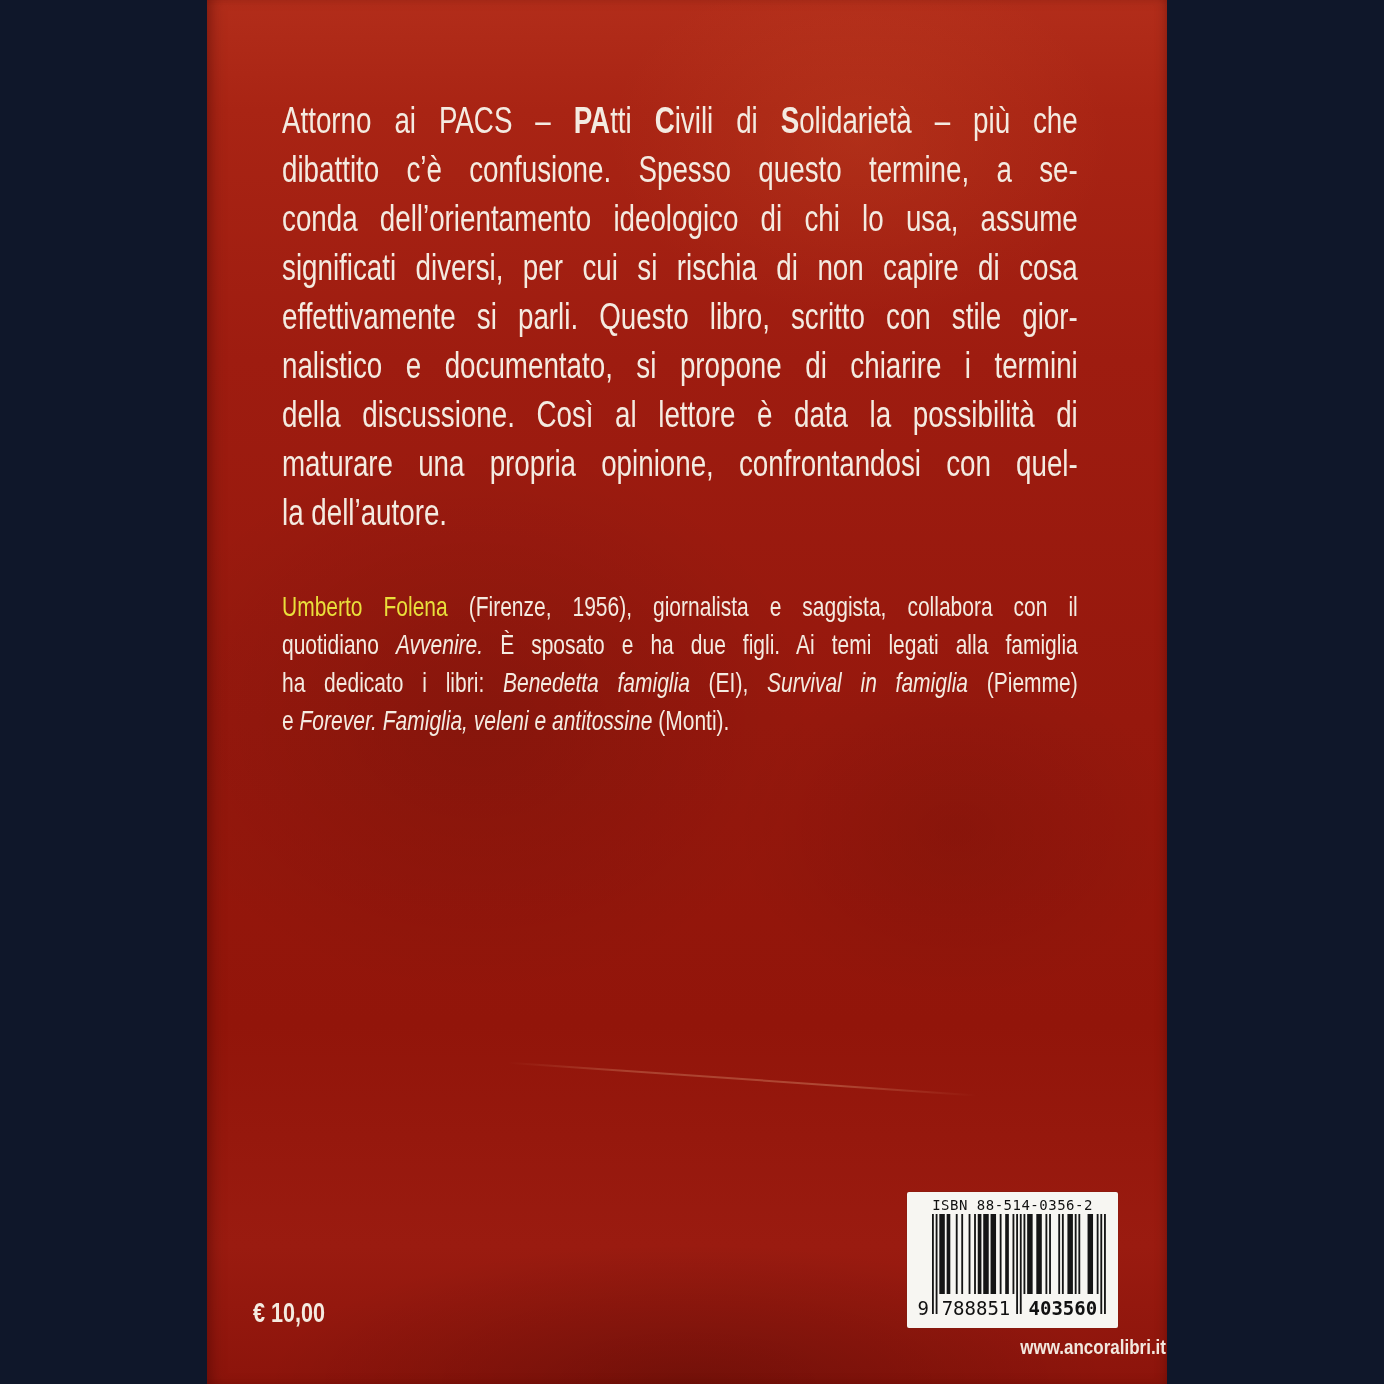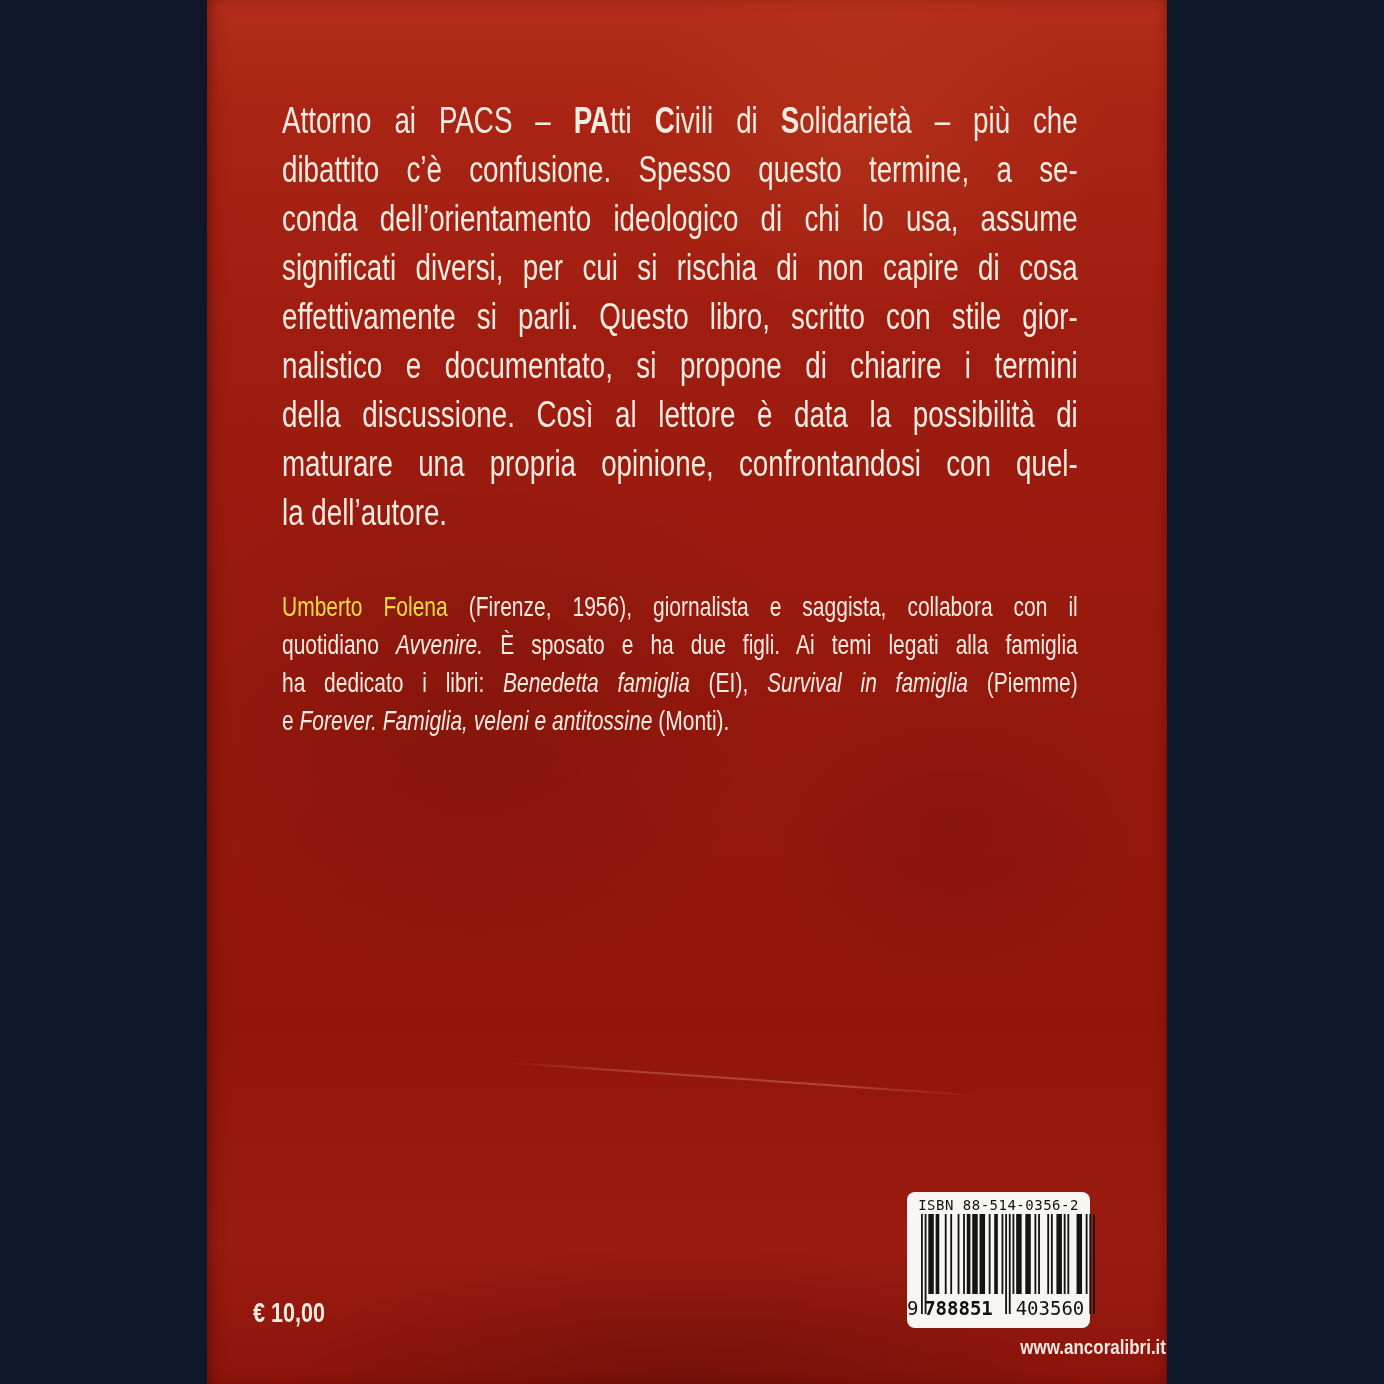"ISBN 88-514-0356-2" .barcode-panel { border-radius: 8px -> 2px; width: 183px -> 211px }
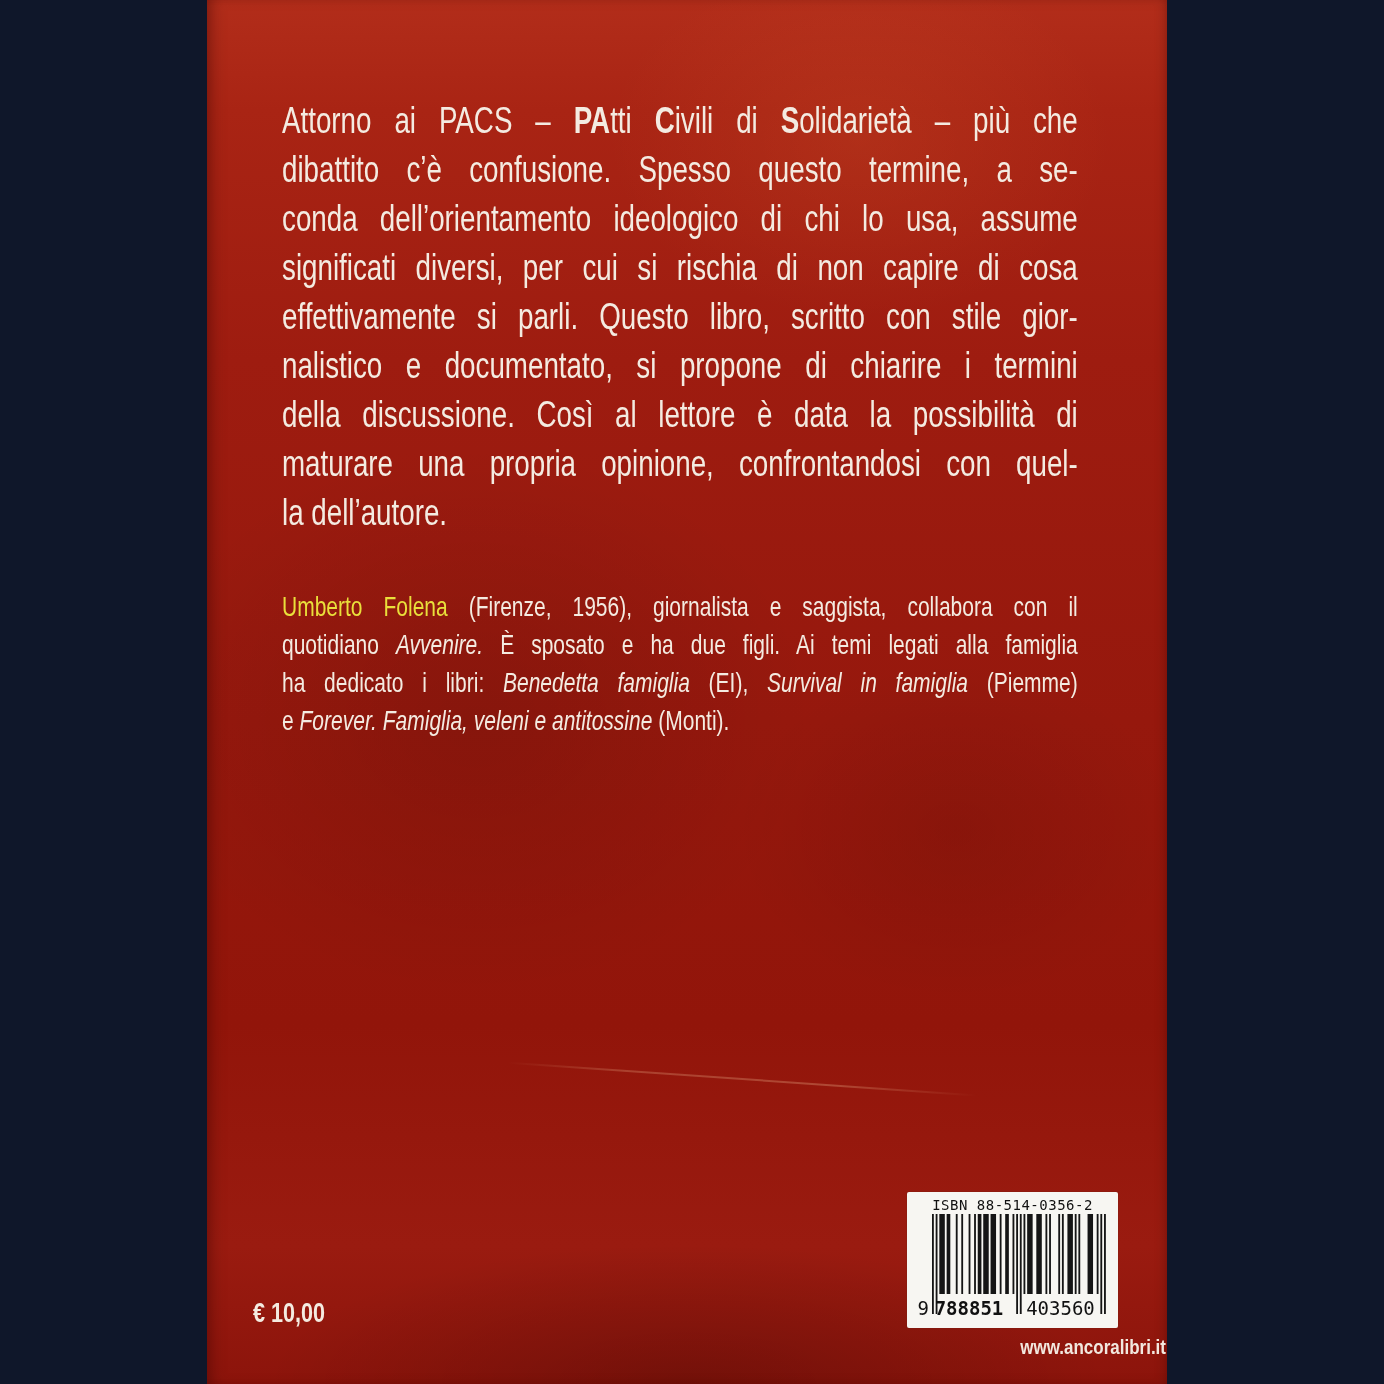"788851" .ean-d1 { font-weight: bold -> none; left: 14px -> 21px }
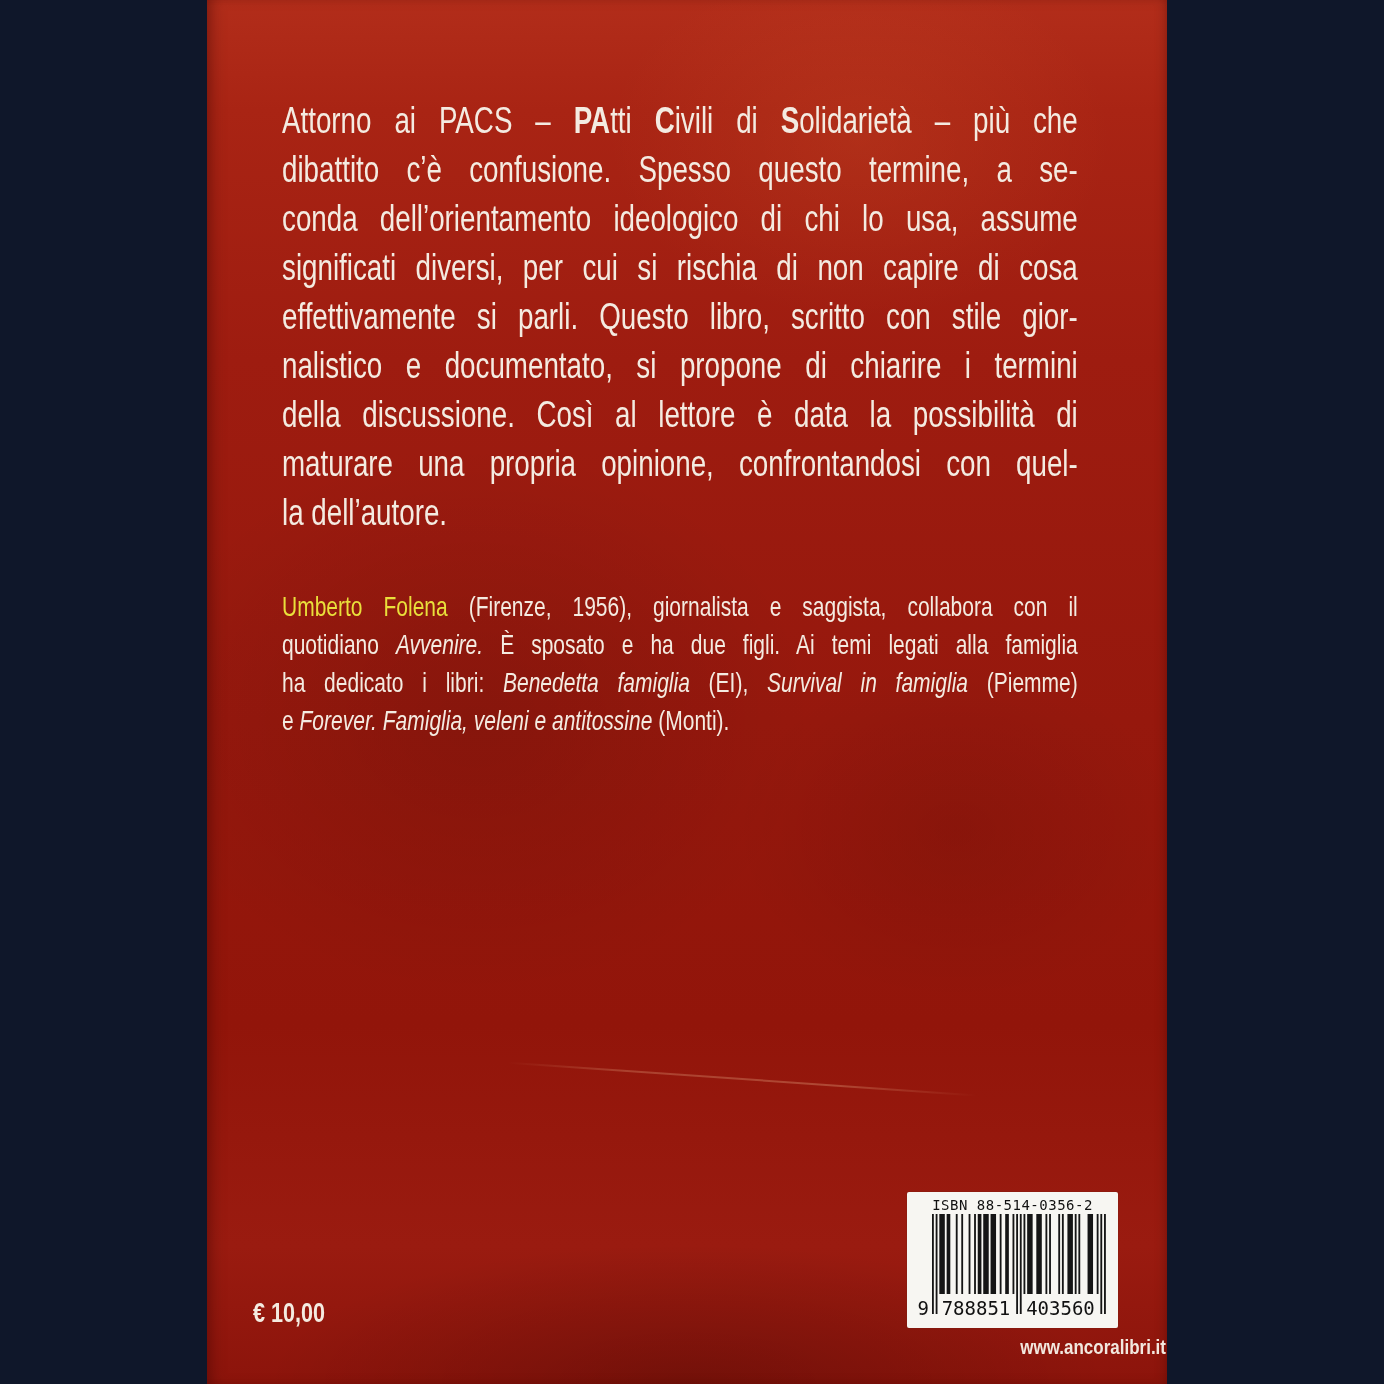"403560" .ean-d2 { font-weight: none -> bold; left: 105px -> 111px; text-align: center -> none }
